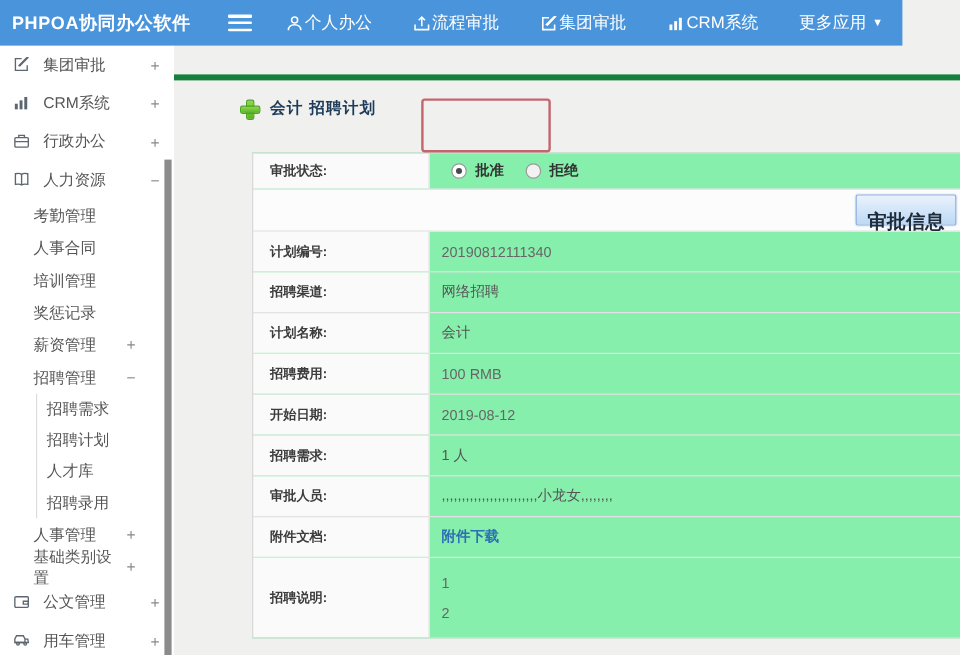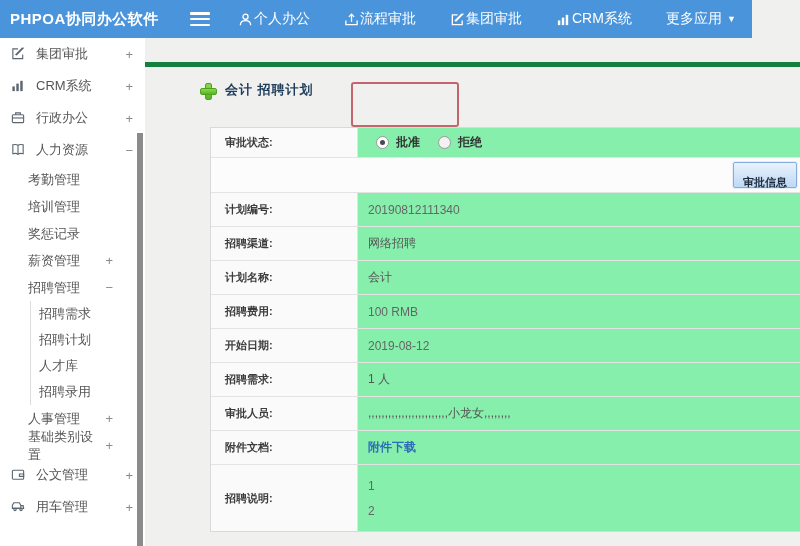"审批信息" .approve-btn { font-size: 11px -> 16px }
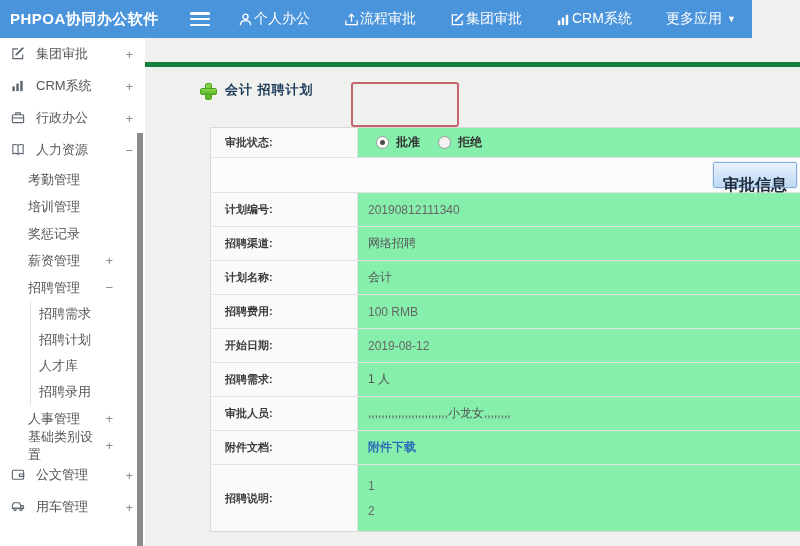"人事合同" div.sub-item { html: none -> <div> <span>人事合同</span> </div> }
